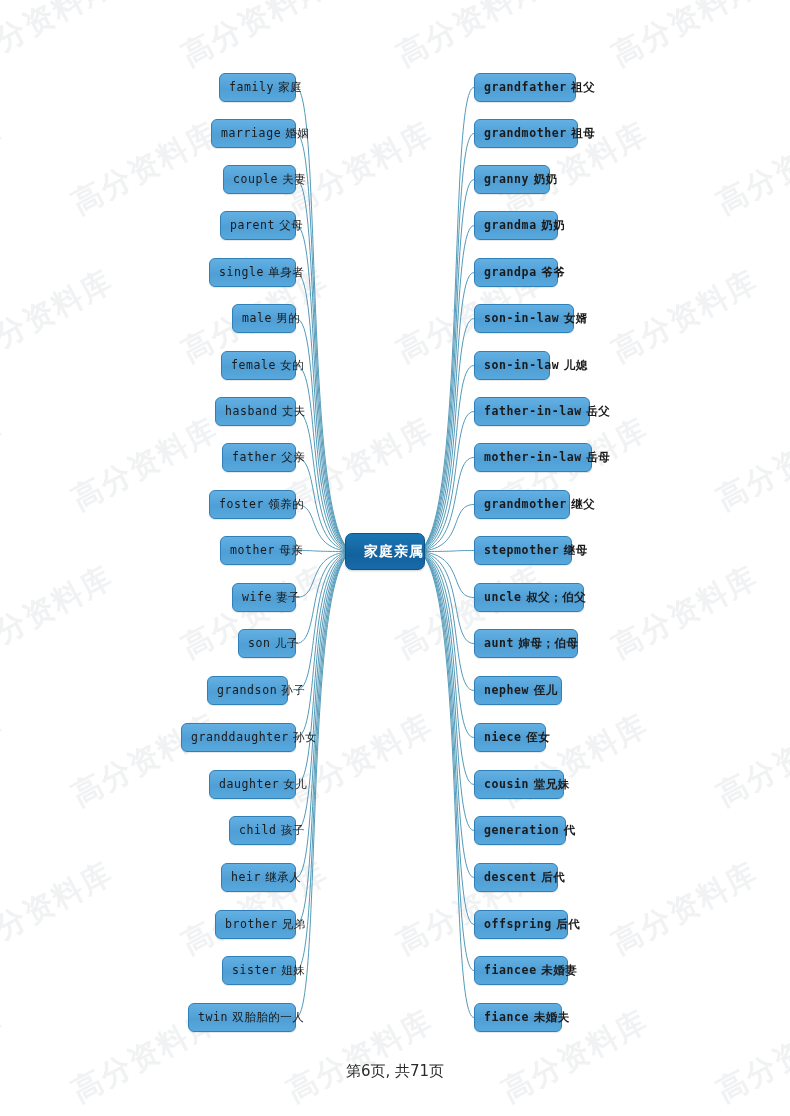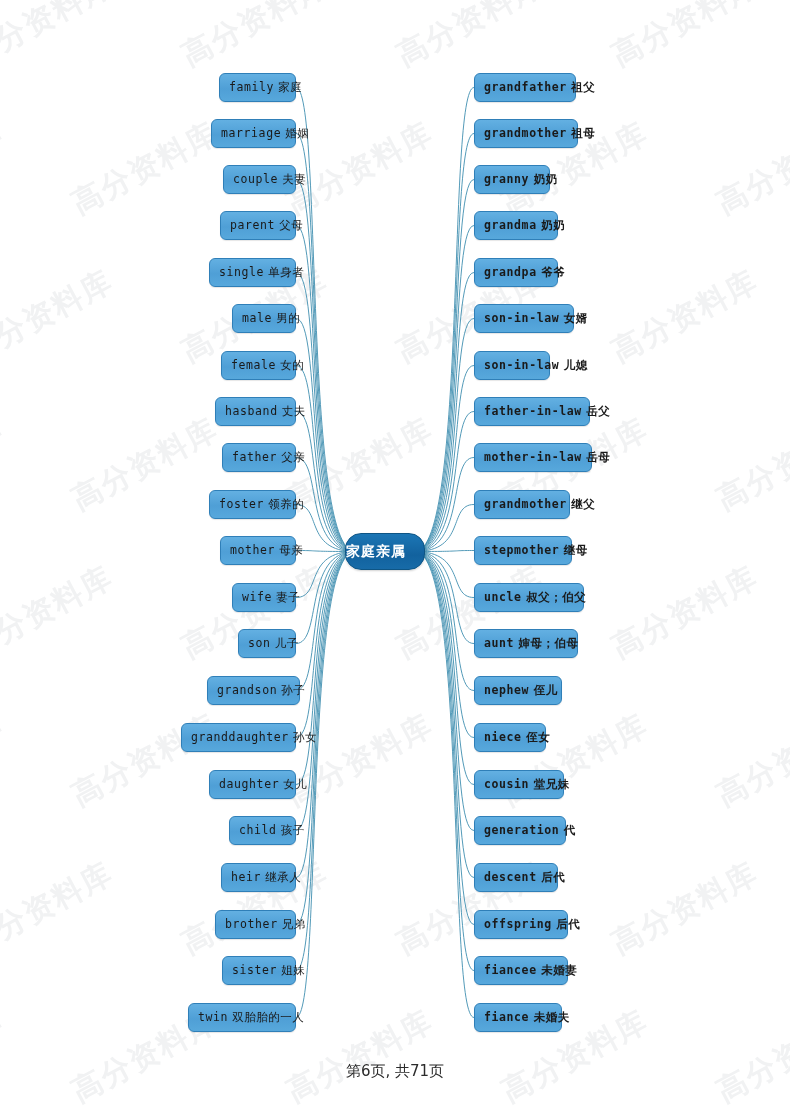"家庭亲属" #center-node { border-radius: 16px -> 7px; text-align: left -> right }
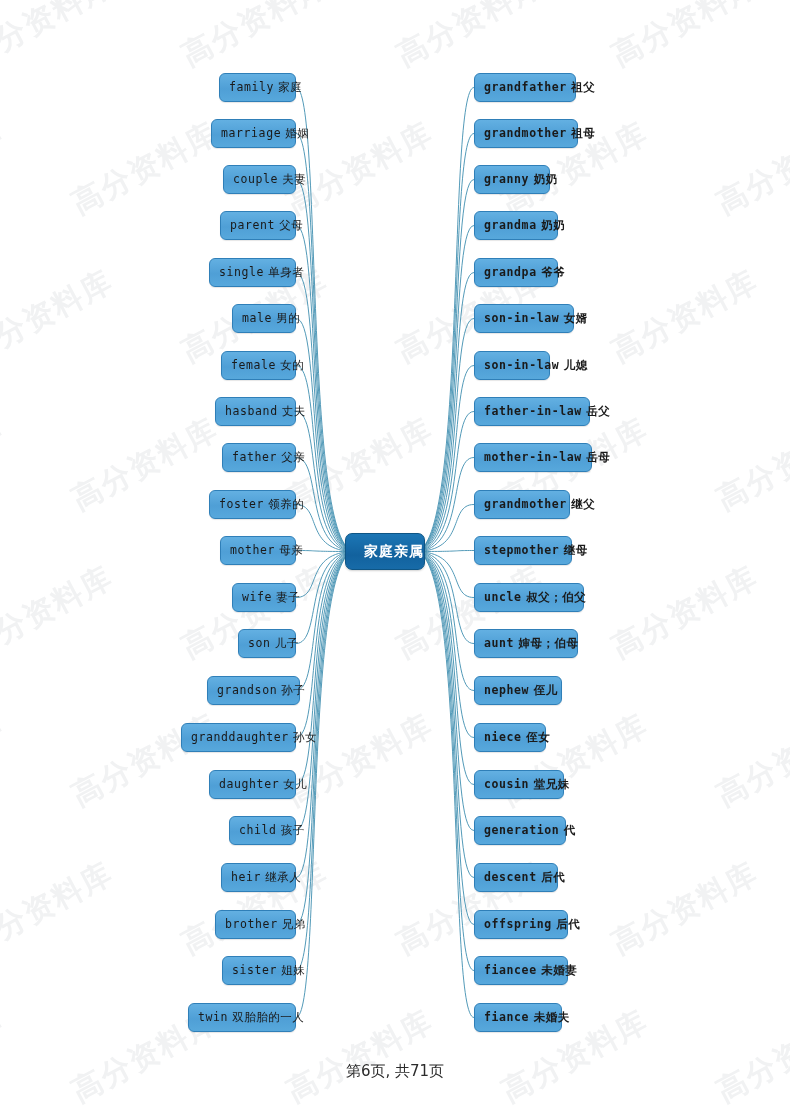"grandson 孙子" div.node { width: 93px -> 81px }
